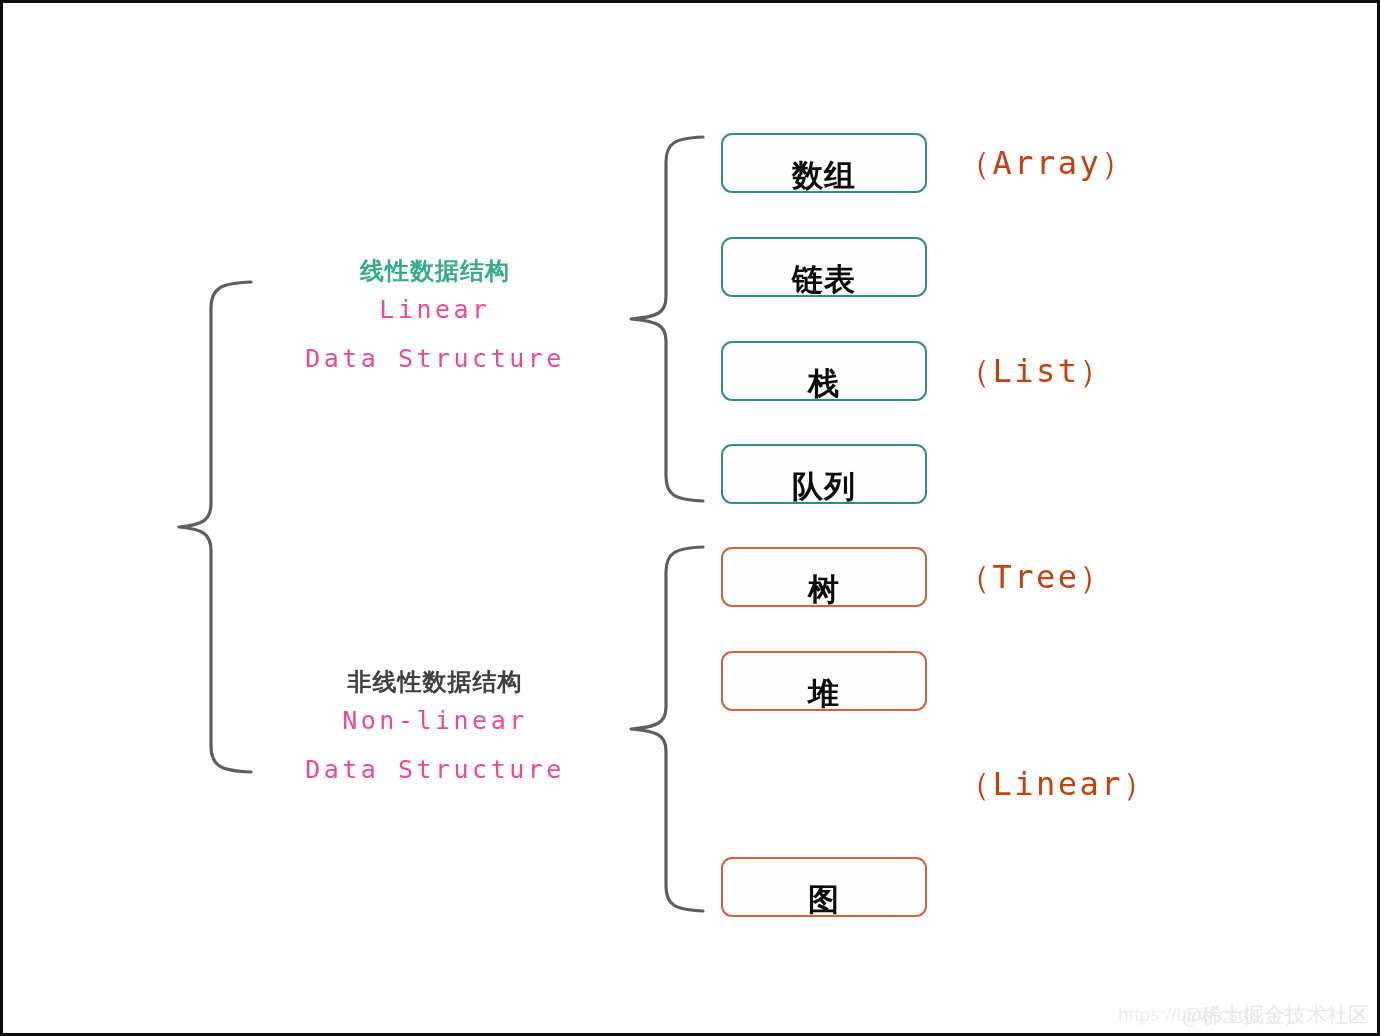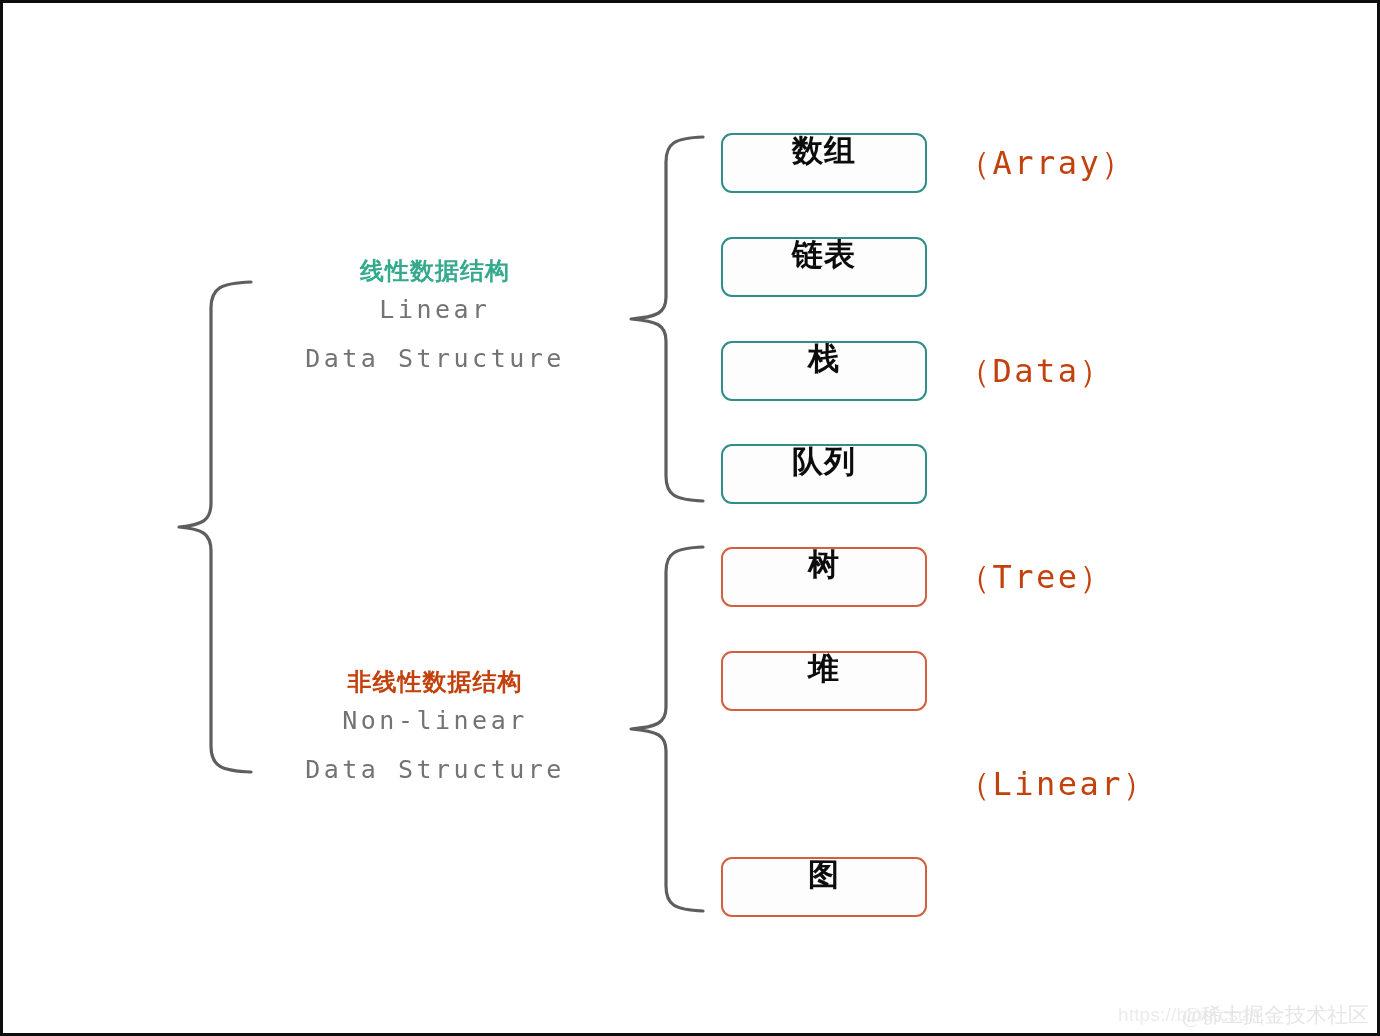"数组" .node-box { align-items: flex-start -> flex-end }
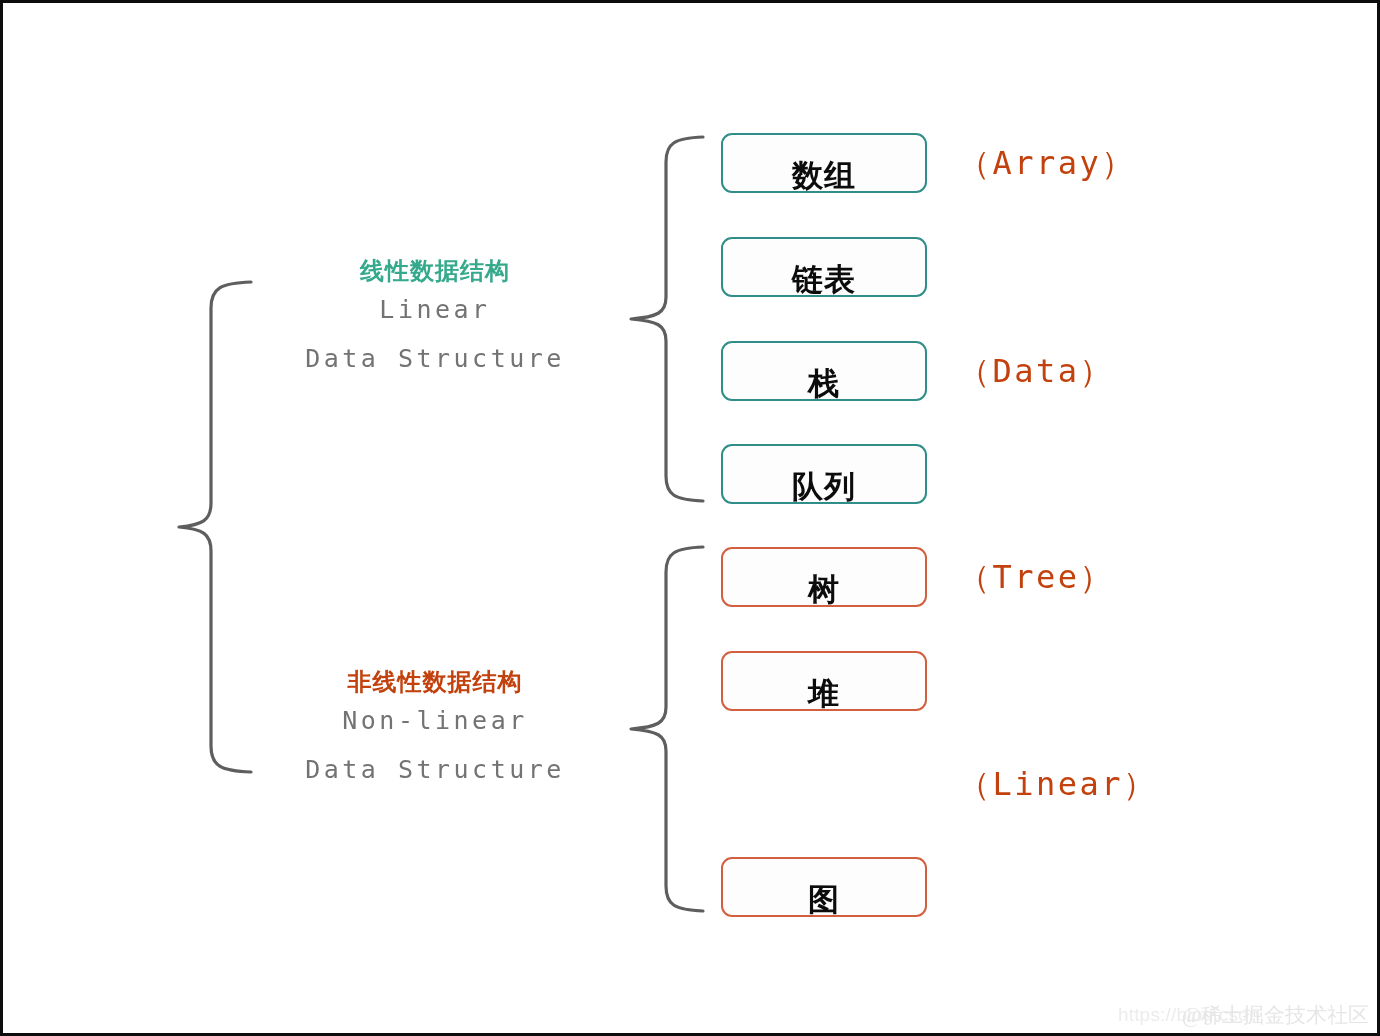"Linear" .group-en { color: #737373 -> #ec4899 }
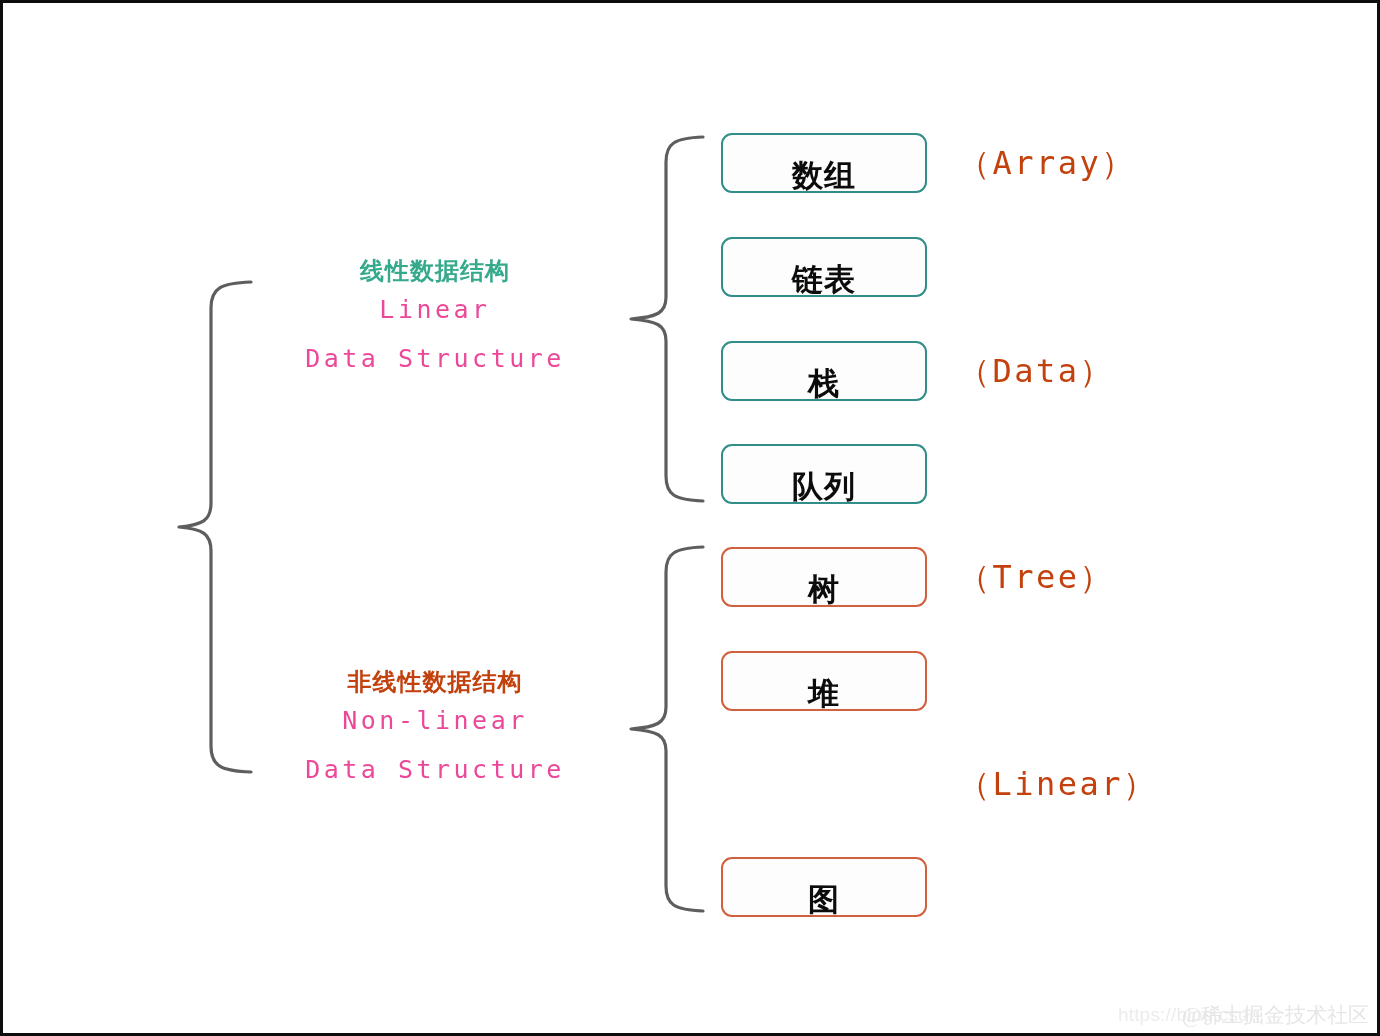"（Data）" div.node-en { text: Data -> List }
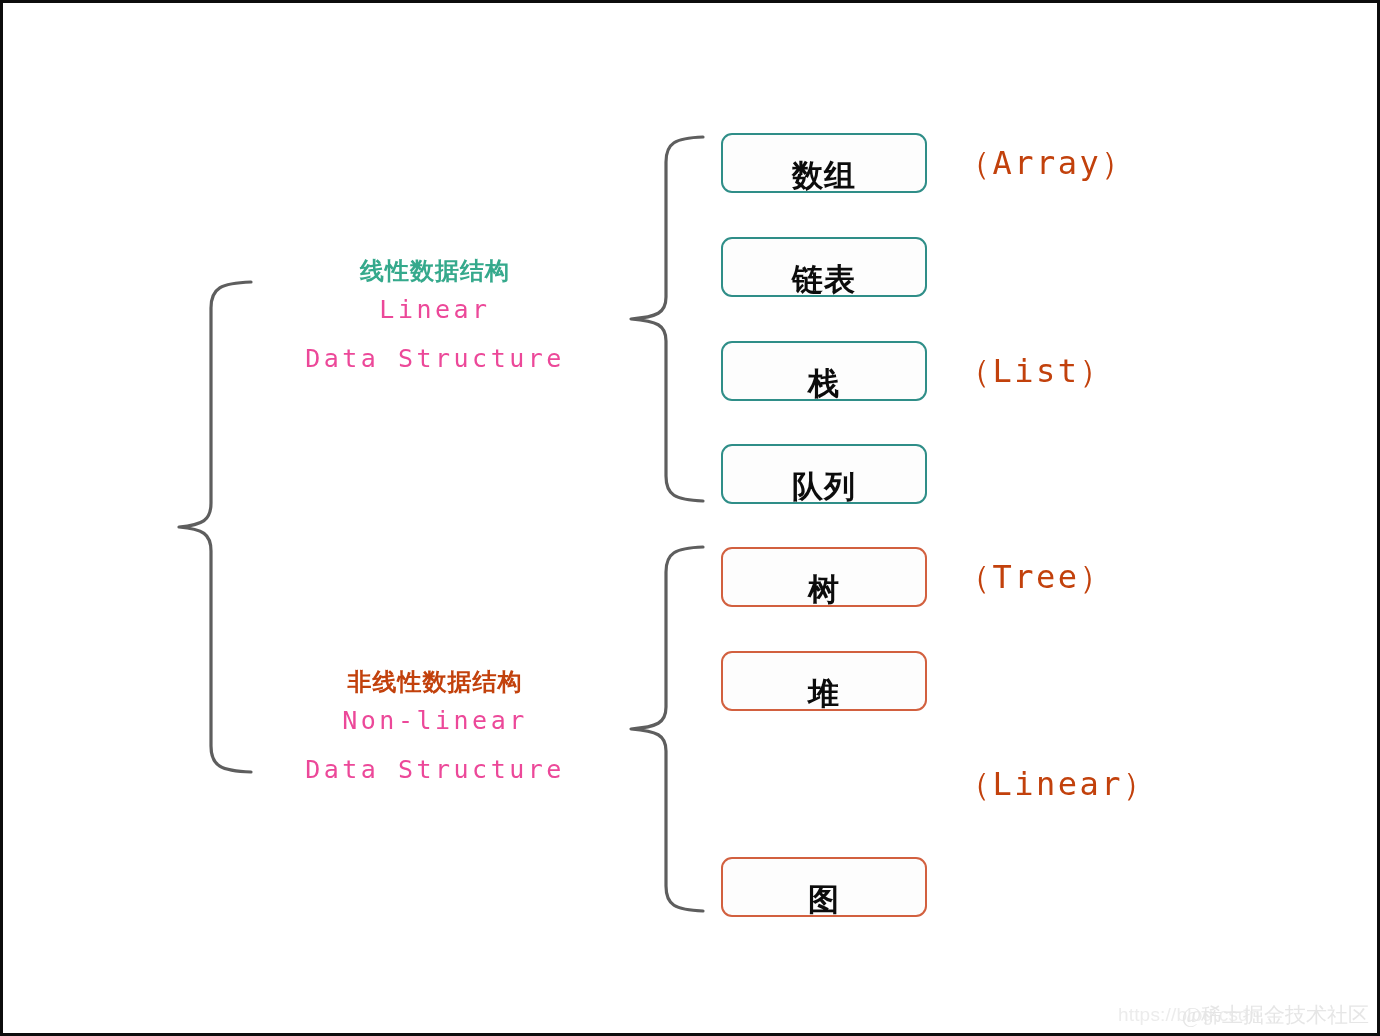"非线性数据结构" .group-cn.nonlinear { color: #c2410c -> #404040 }
